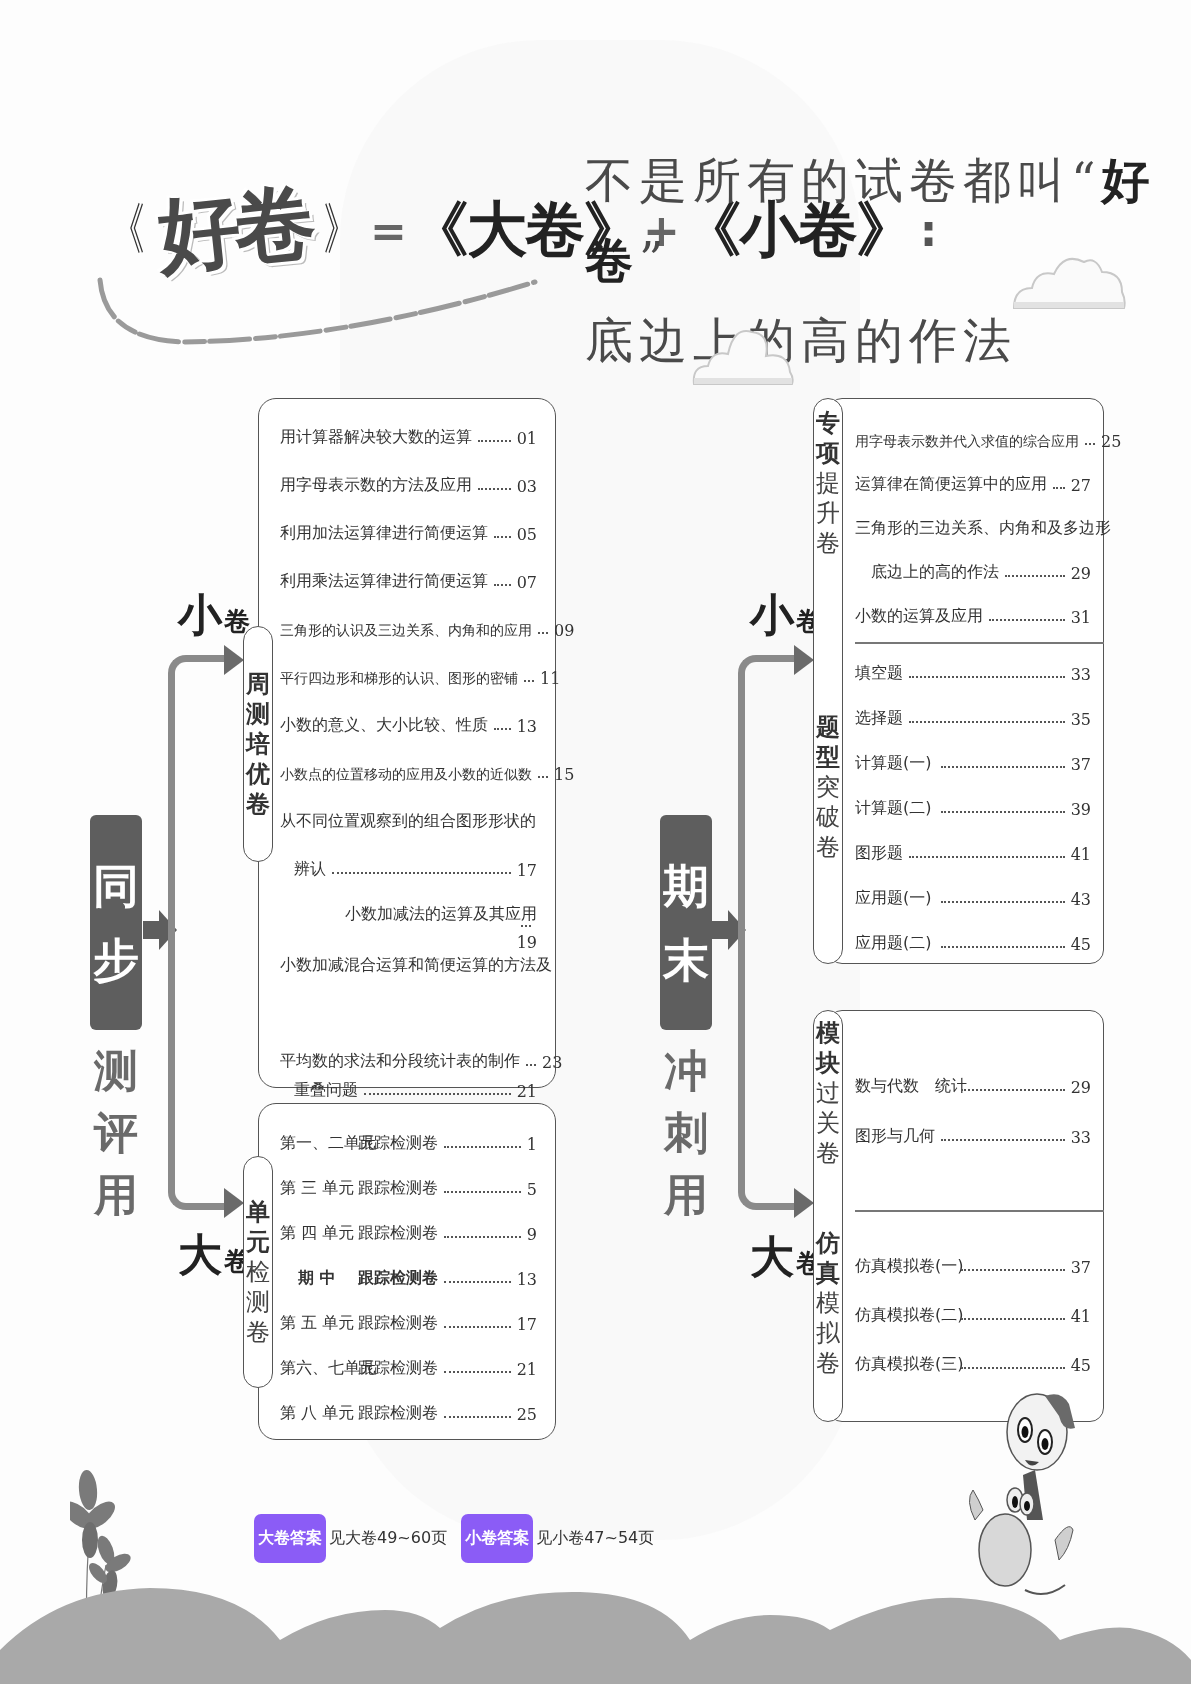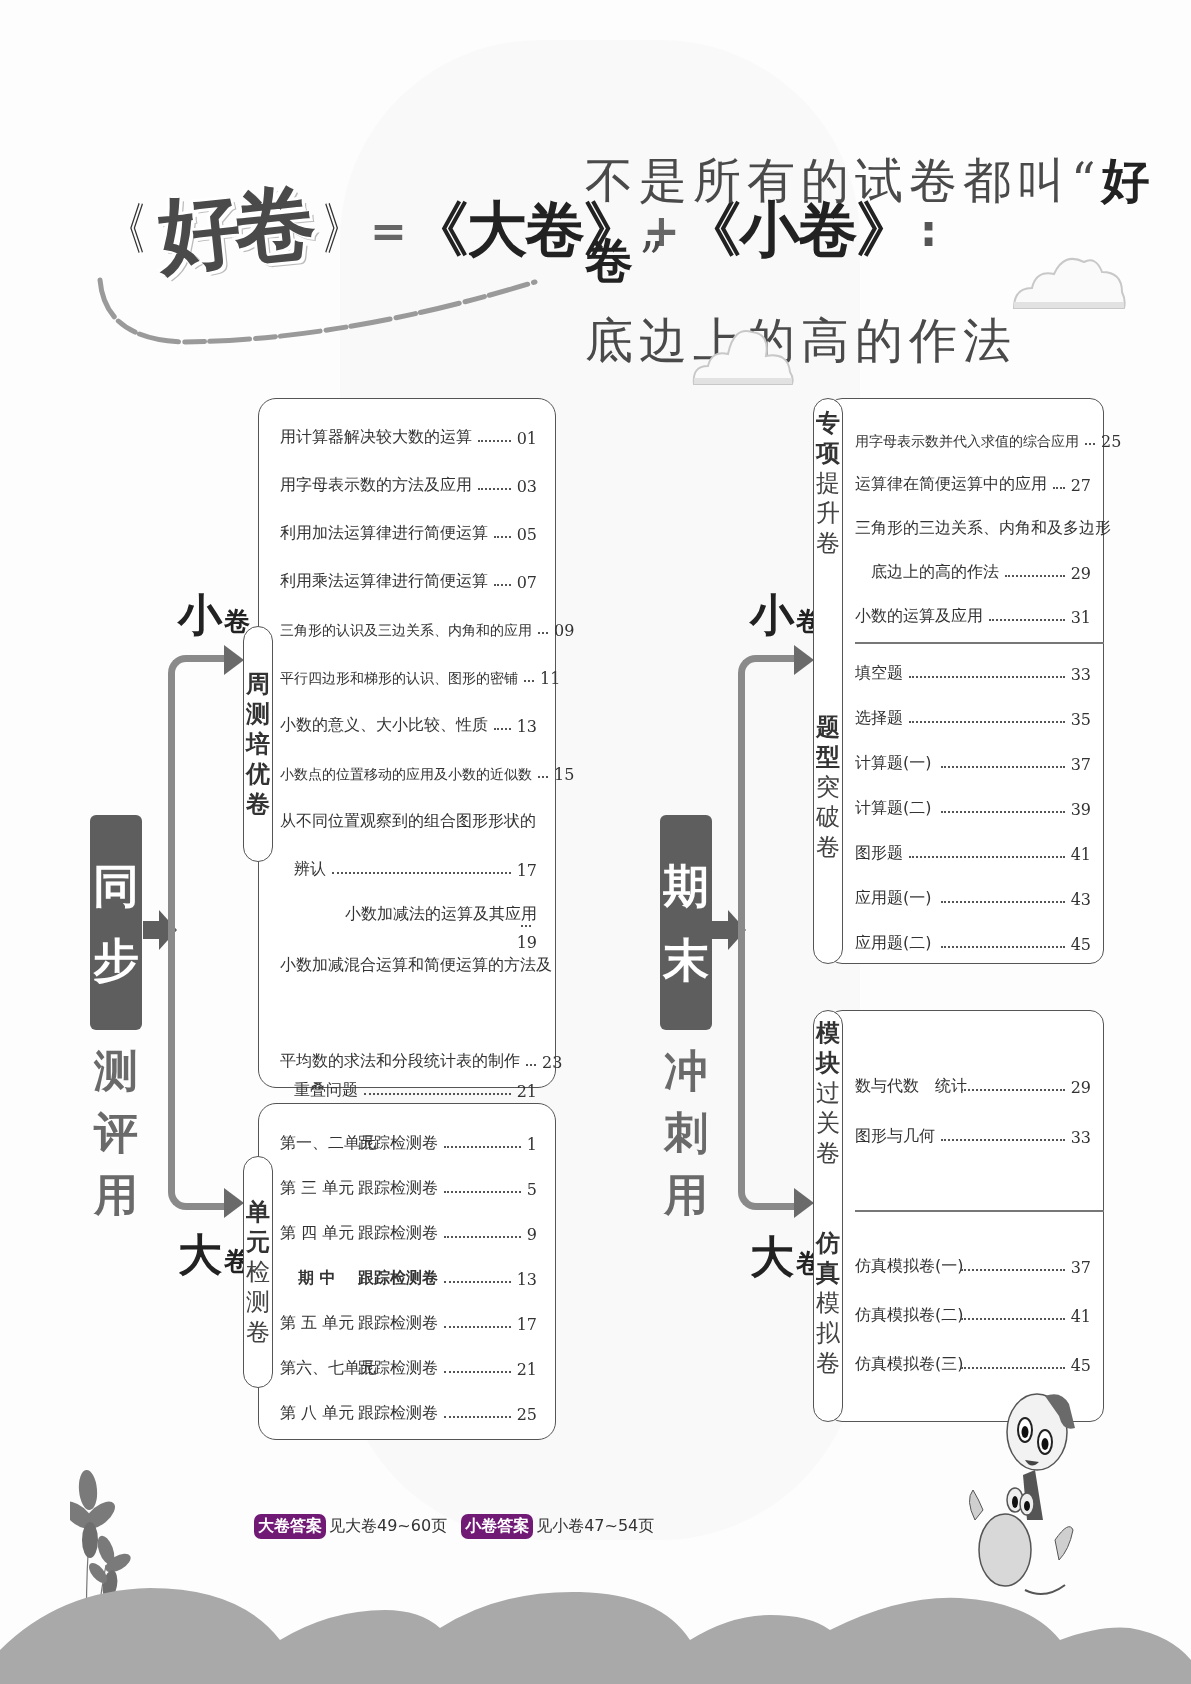"大卷答案" .badge { background: #701a75 -> #8b5cf6; padding: 2px 4px -> 14px 4px }
